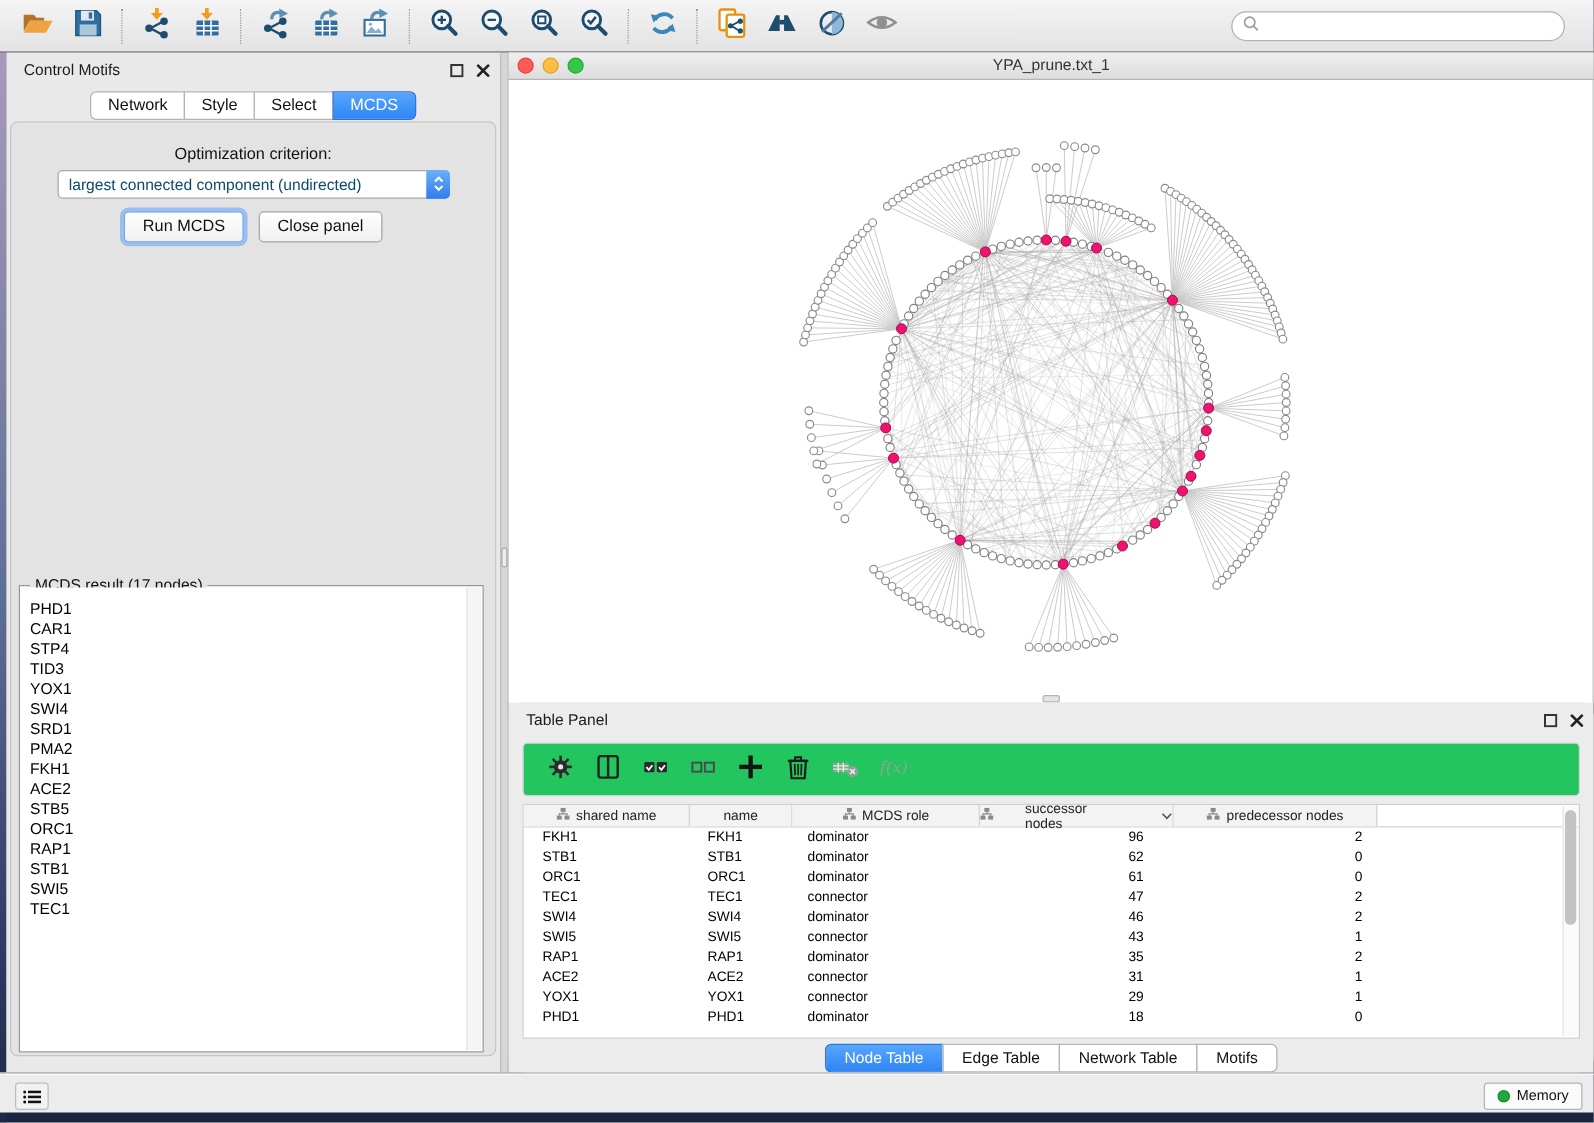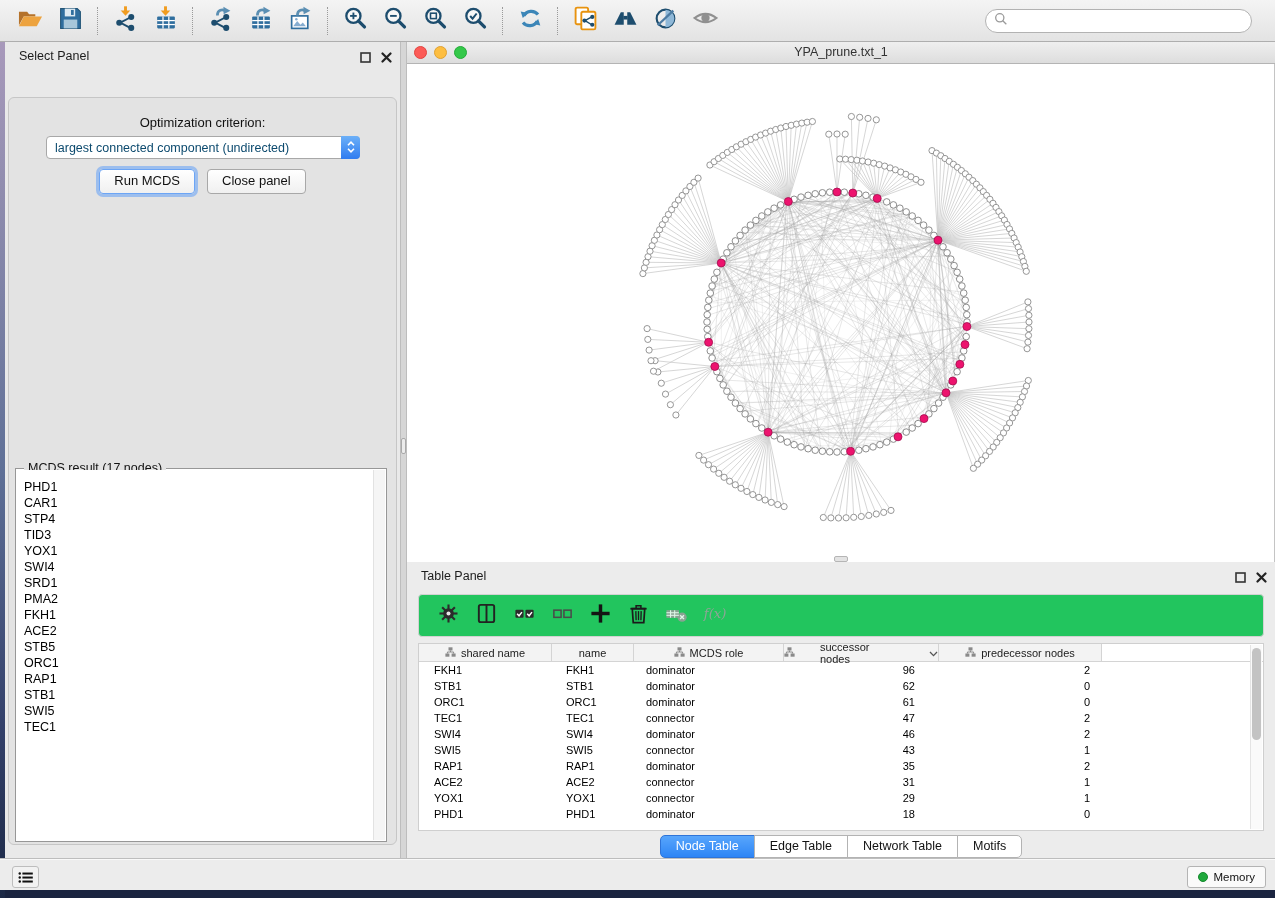"Select Panel" span.panel-title { text: Select Panel -> Control Motifs }
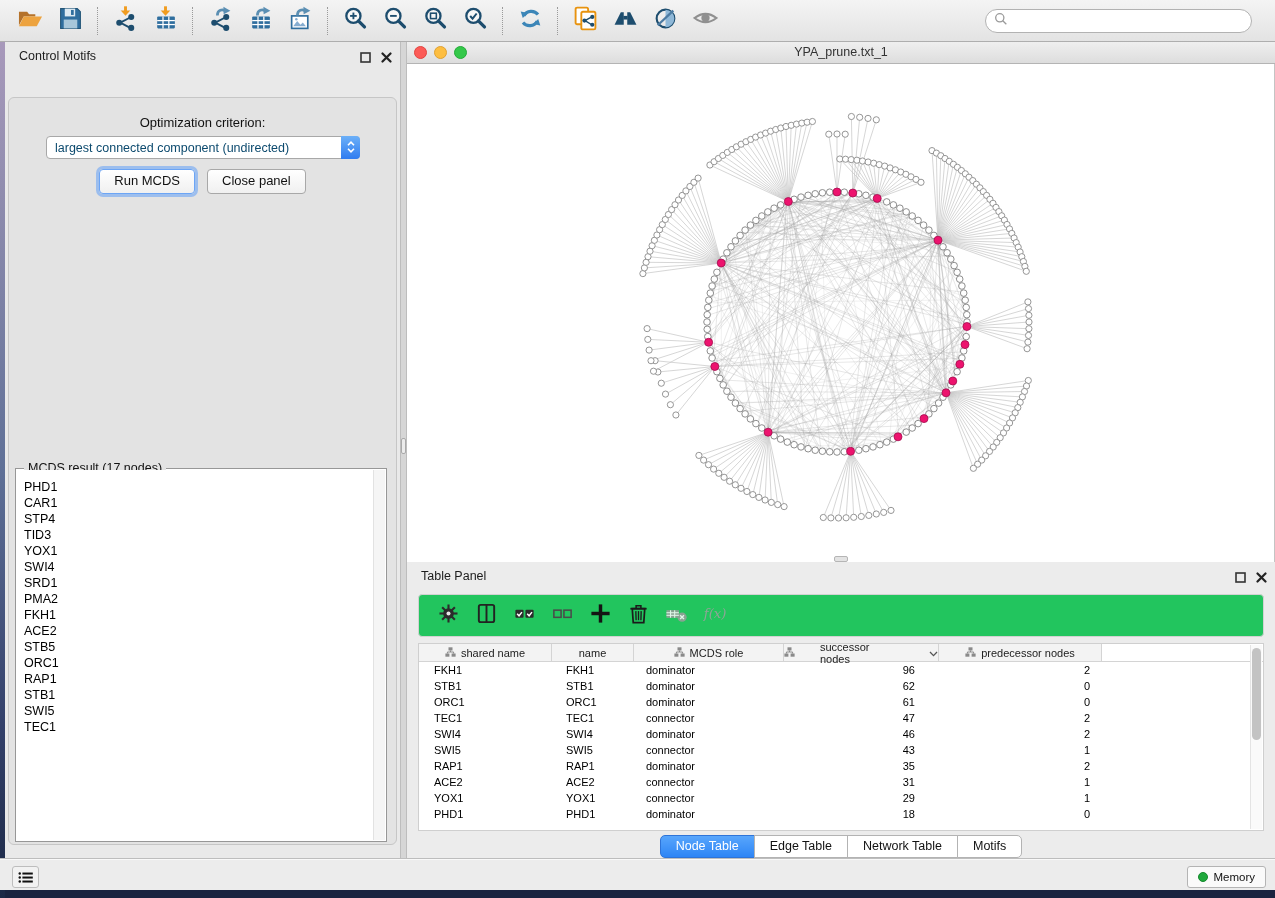"Network" div.cp-tabs { html: none -> <div> <span>Network</span> <span>Style</span> <span>Select</span> <span>MCDS</span> </div> }
